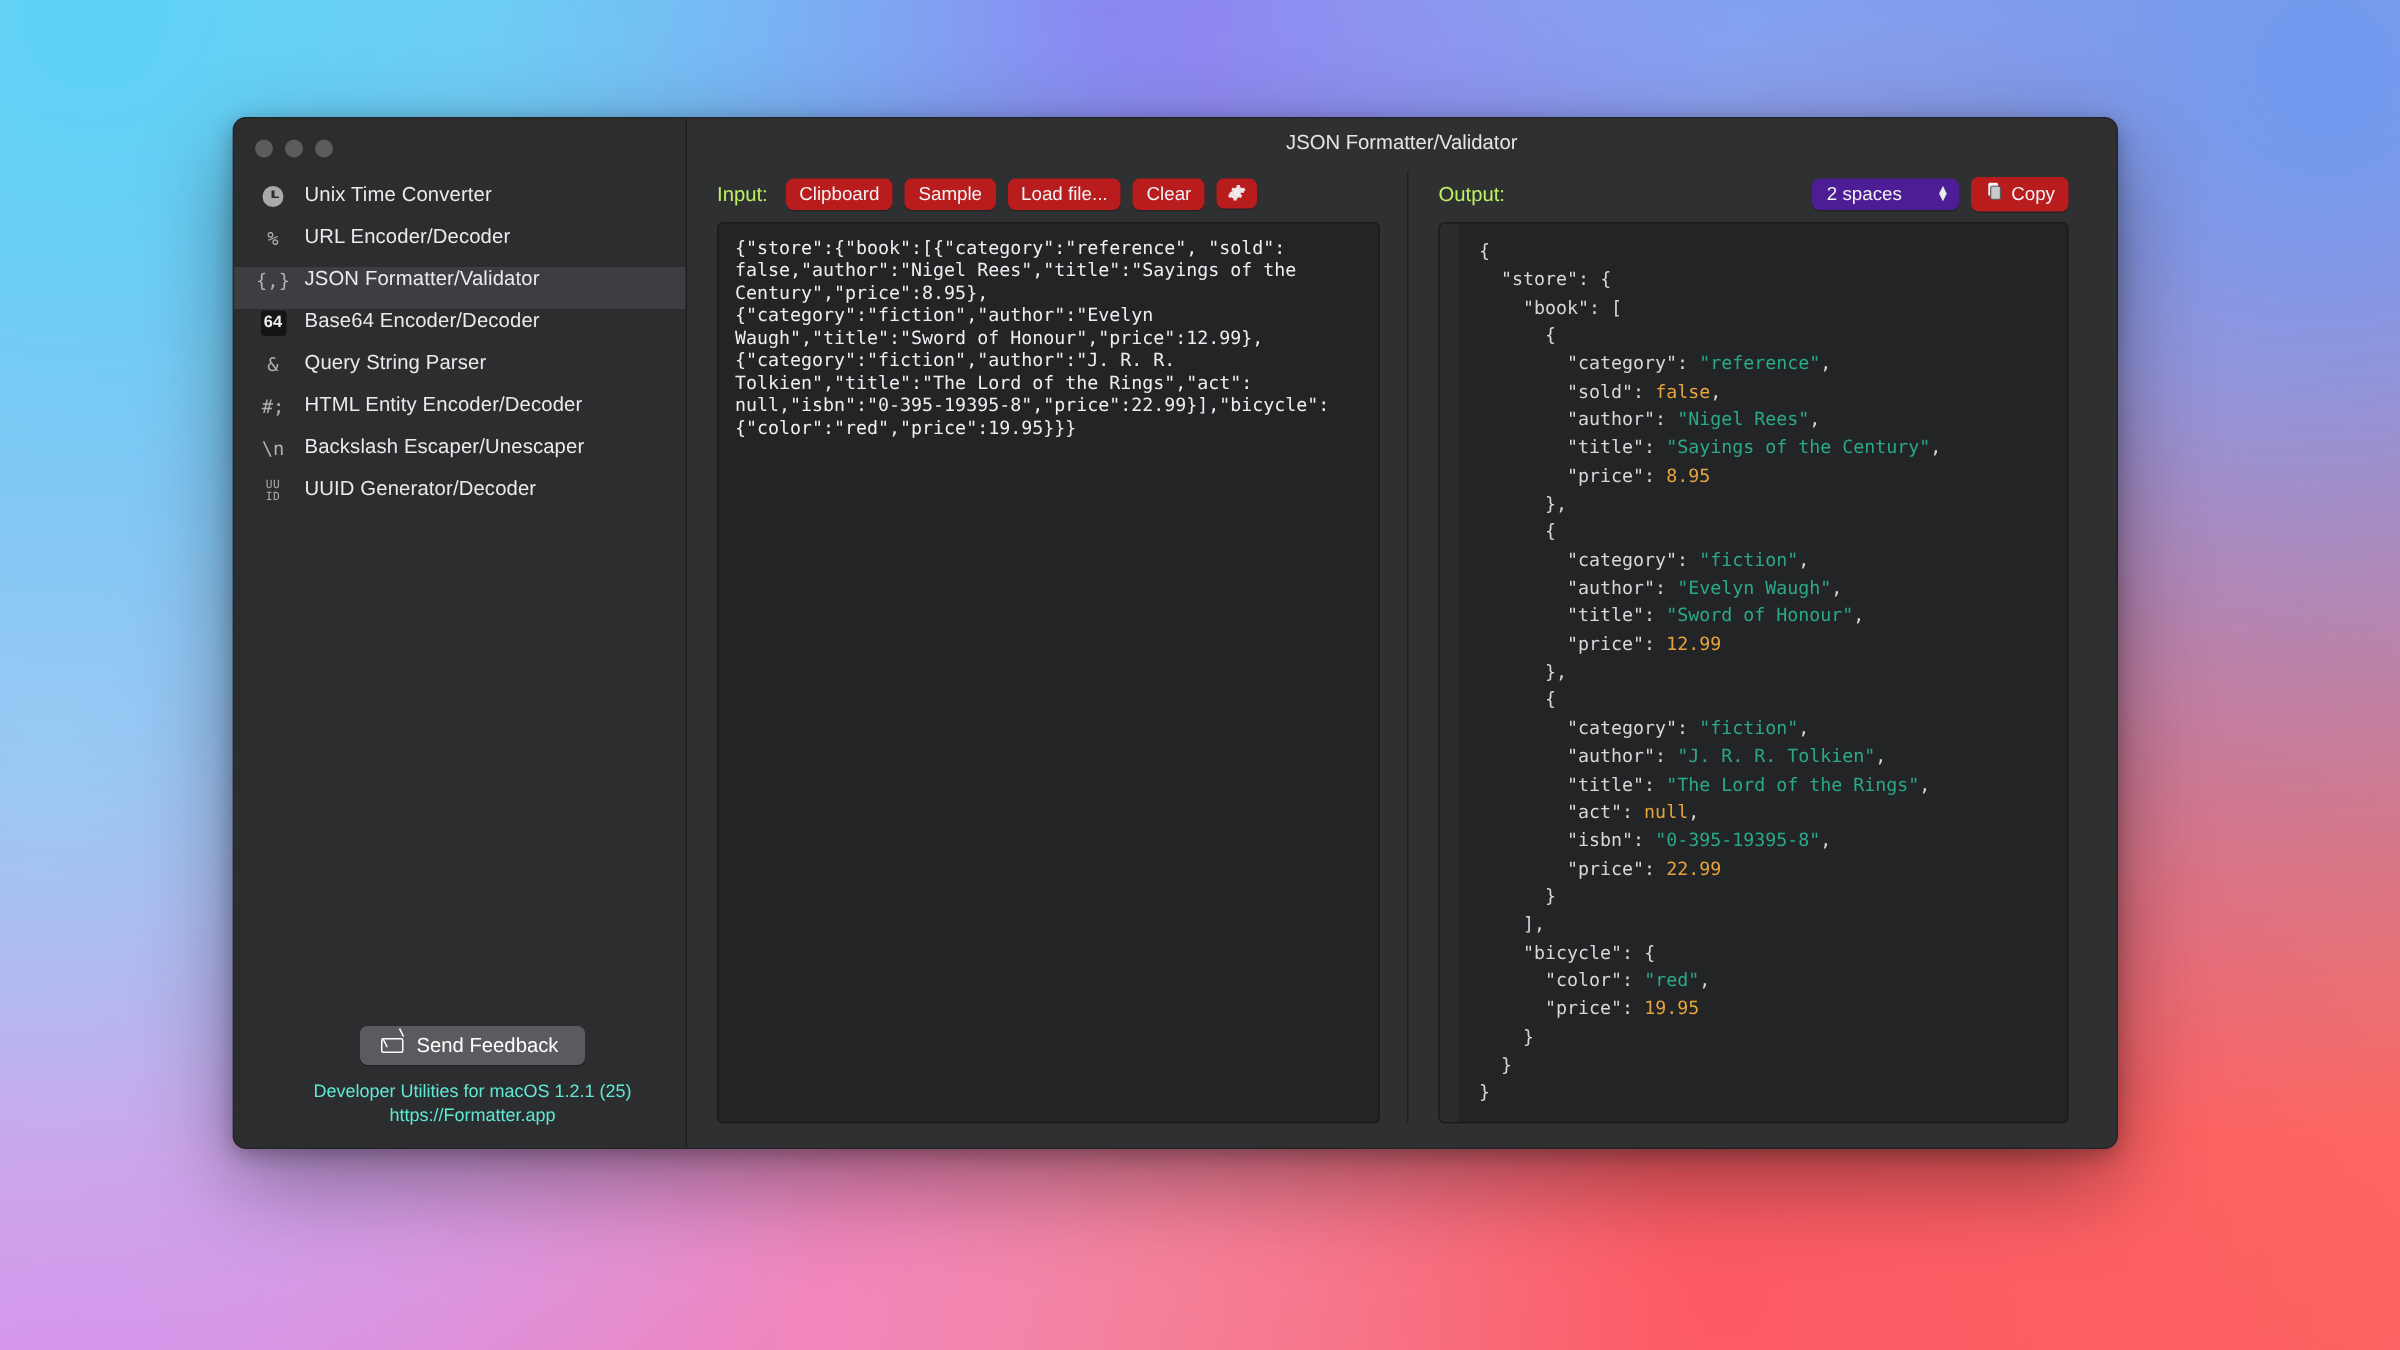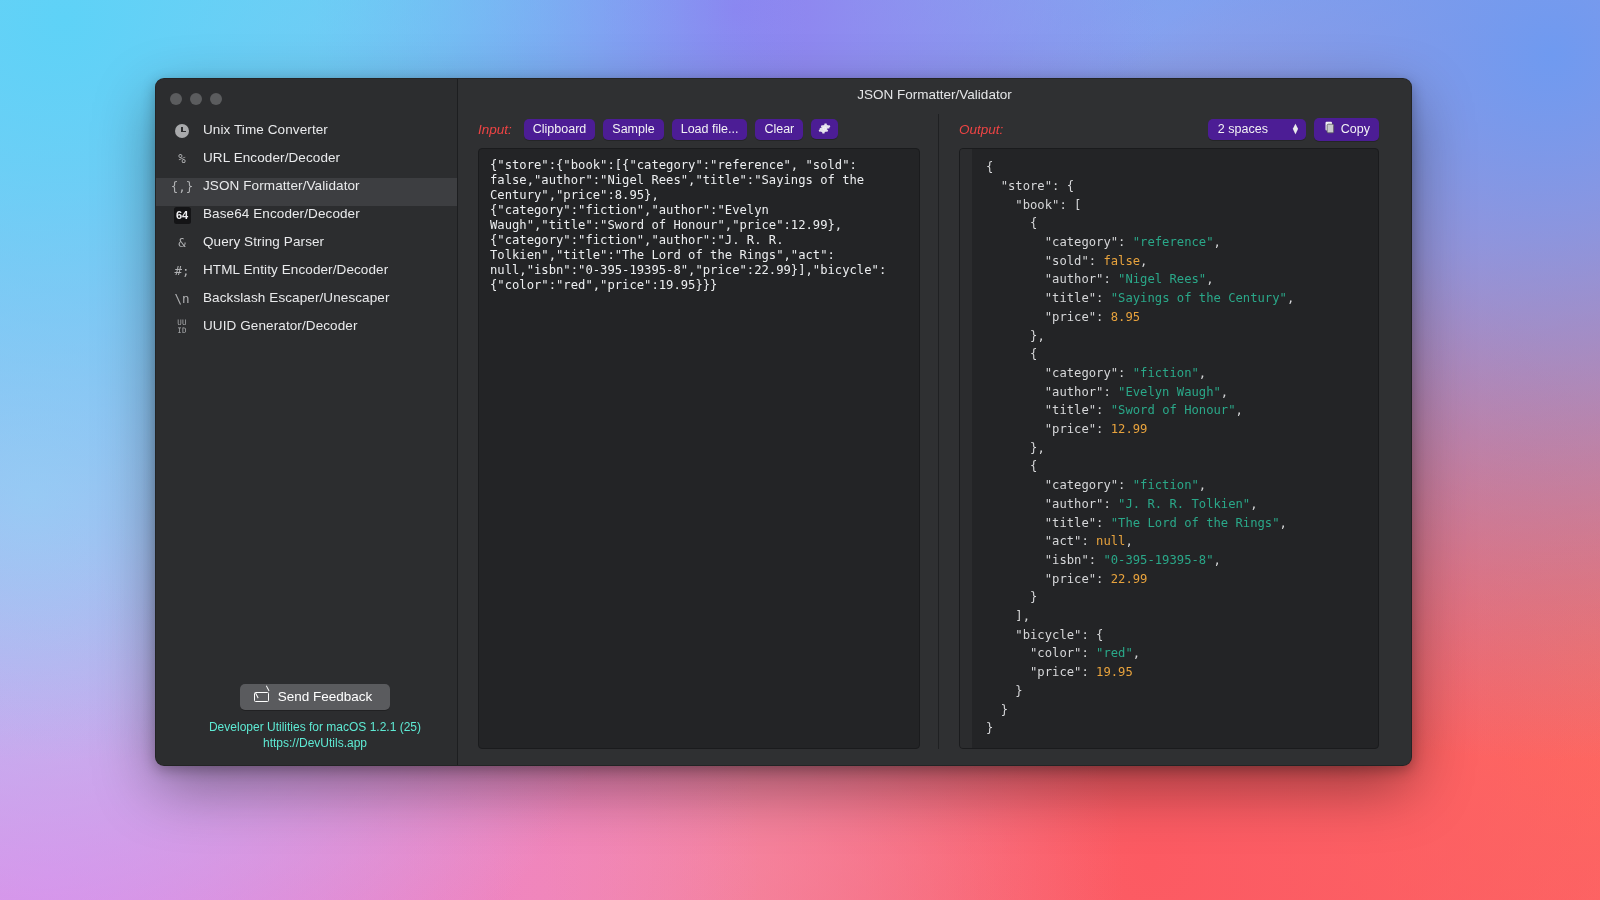"Input:" .pane-label { color: #ef4444 -> #bef264; font-style: italic -> none }
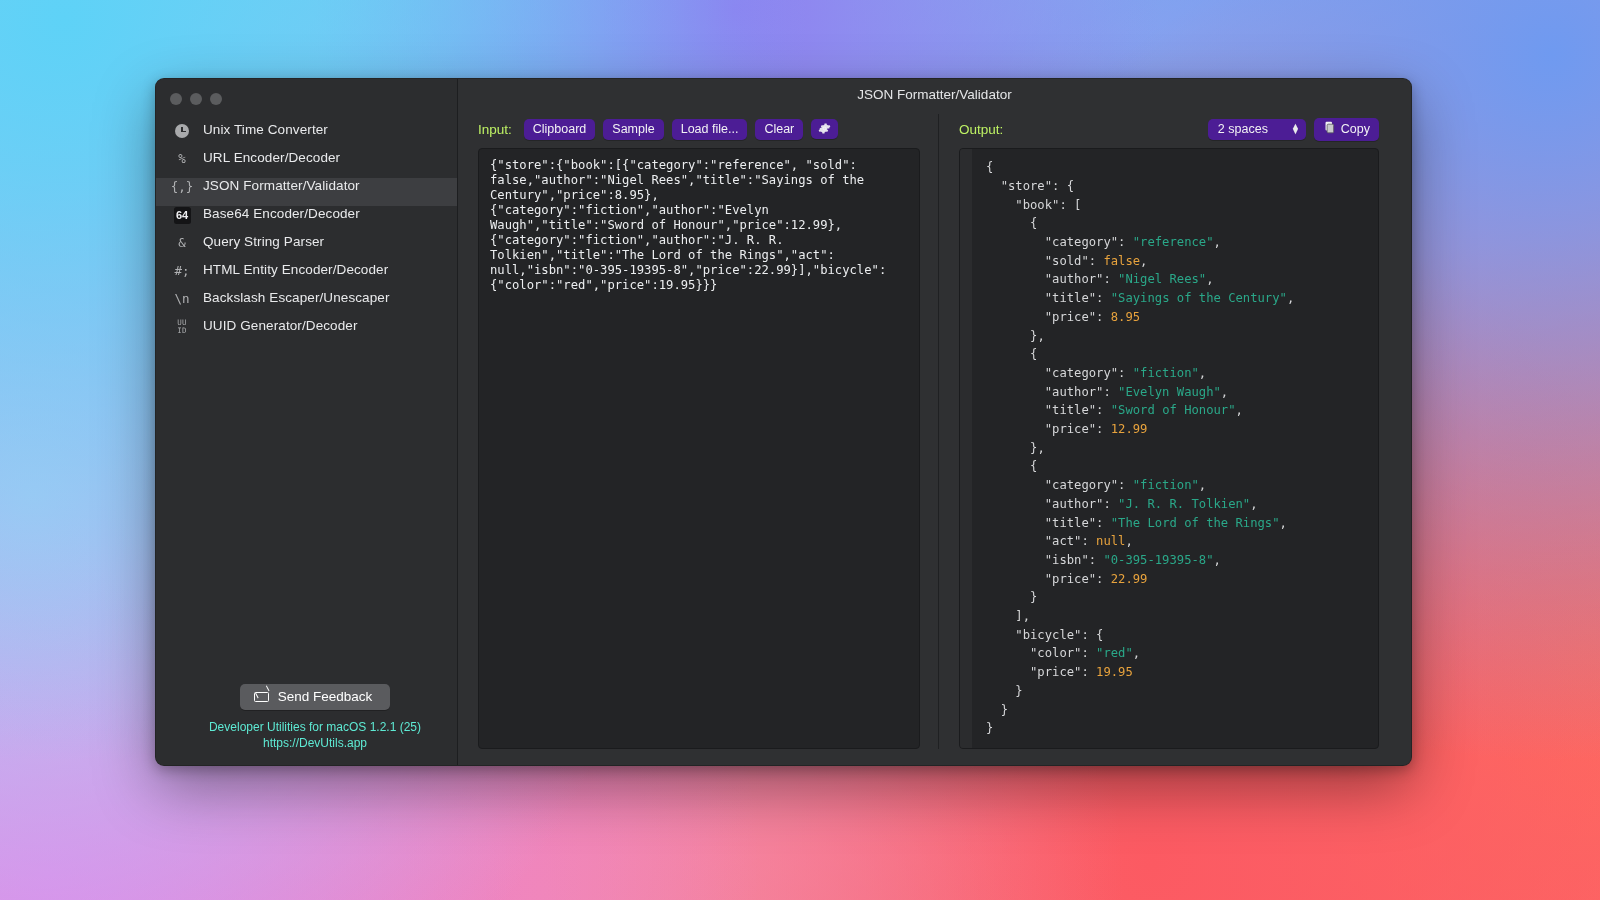"Clipboard" .tbtn { background: #4c1d95 -> #b91c1c }
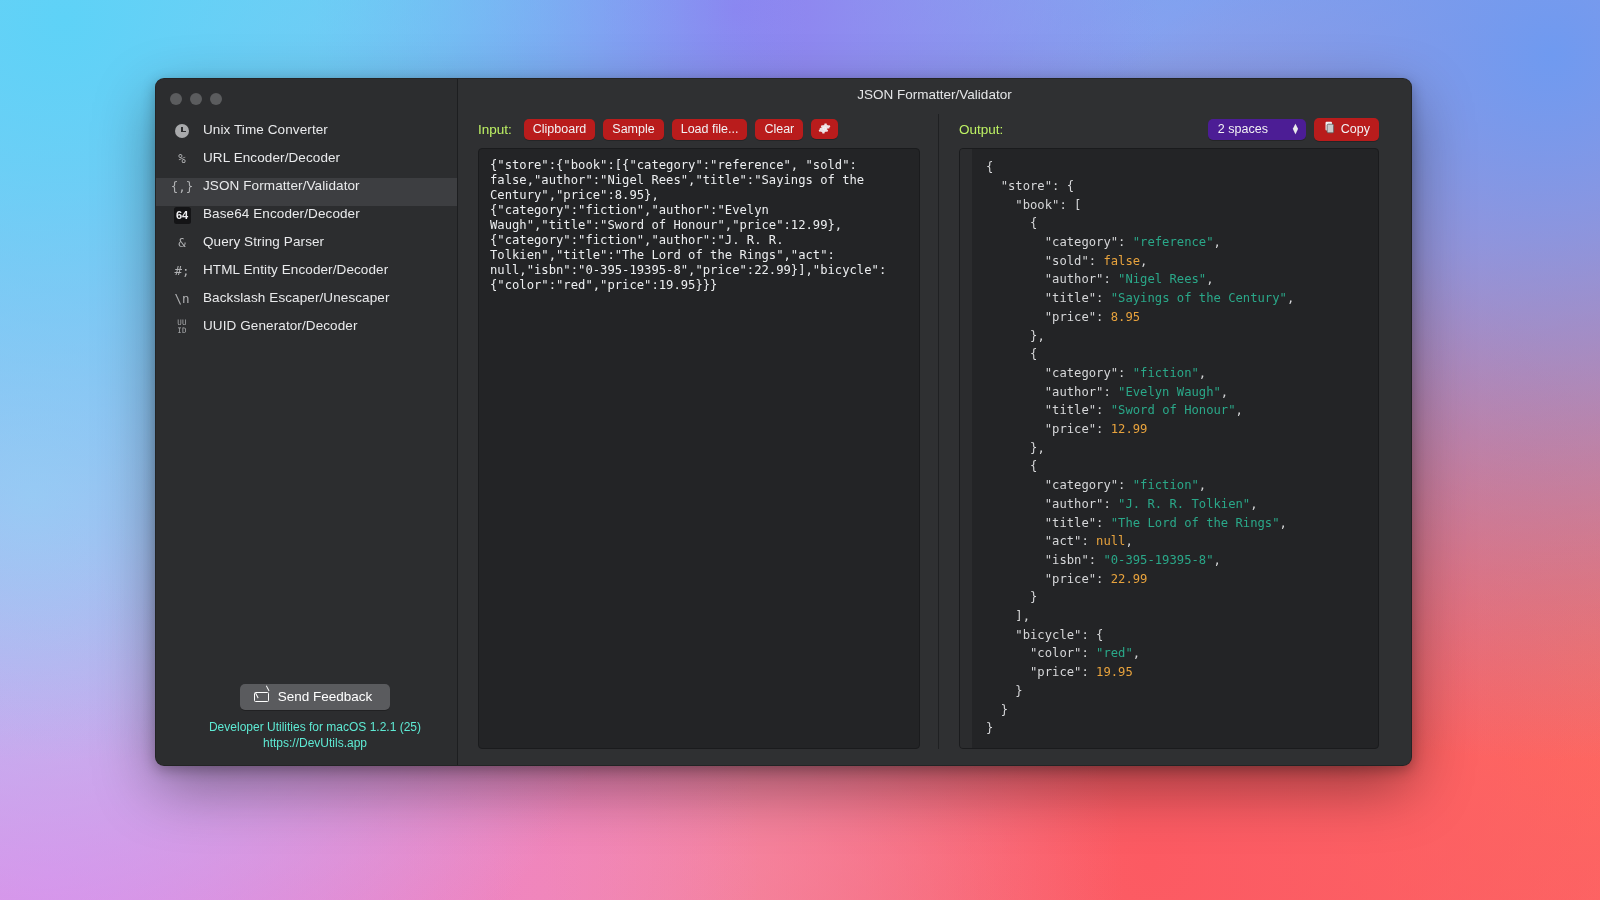"https://DevUtils.app" div { text: https://DevUtils.app -> https://Formatter.app }
